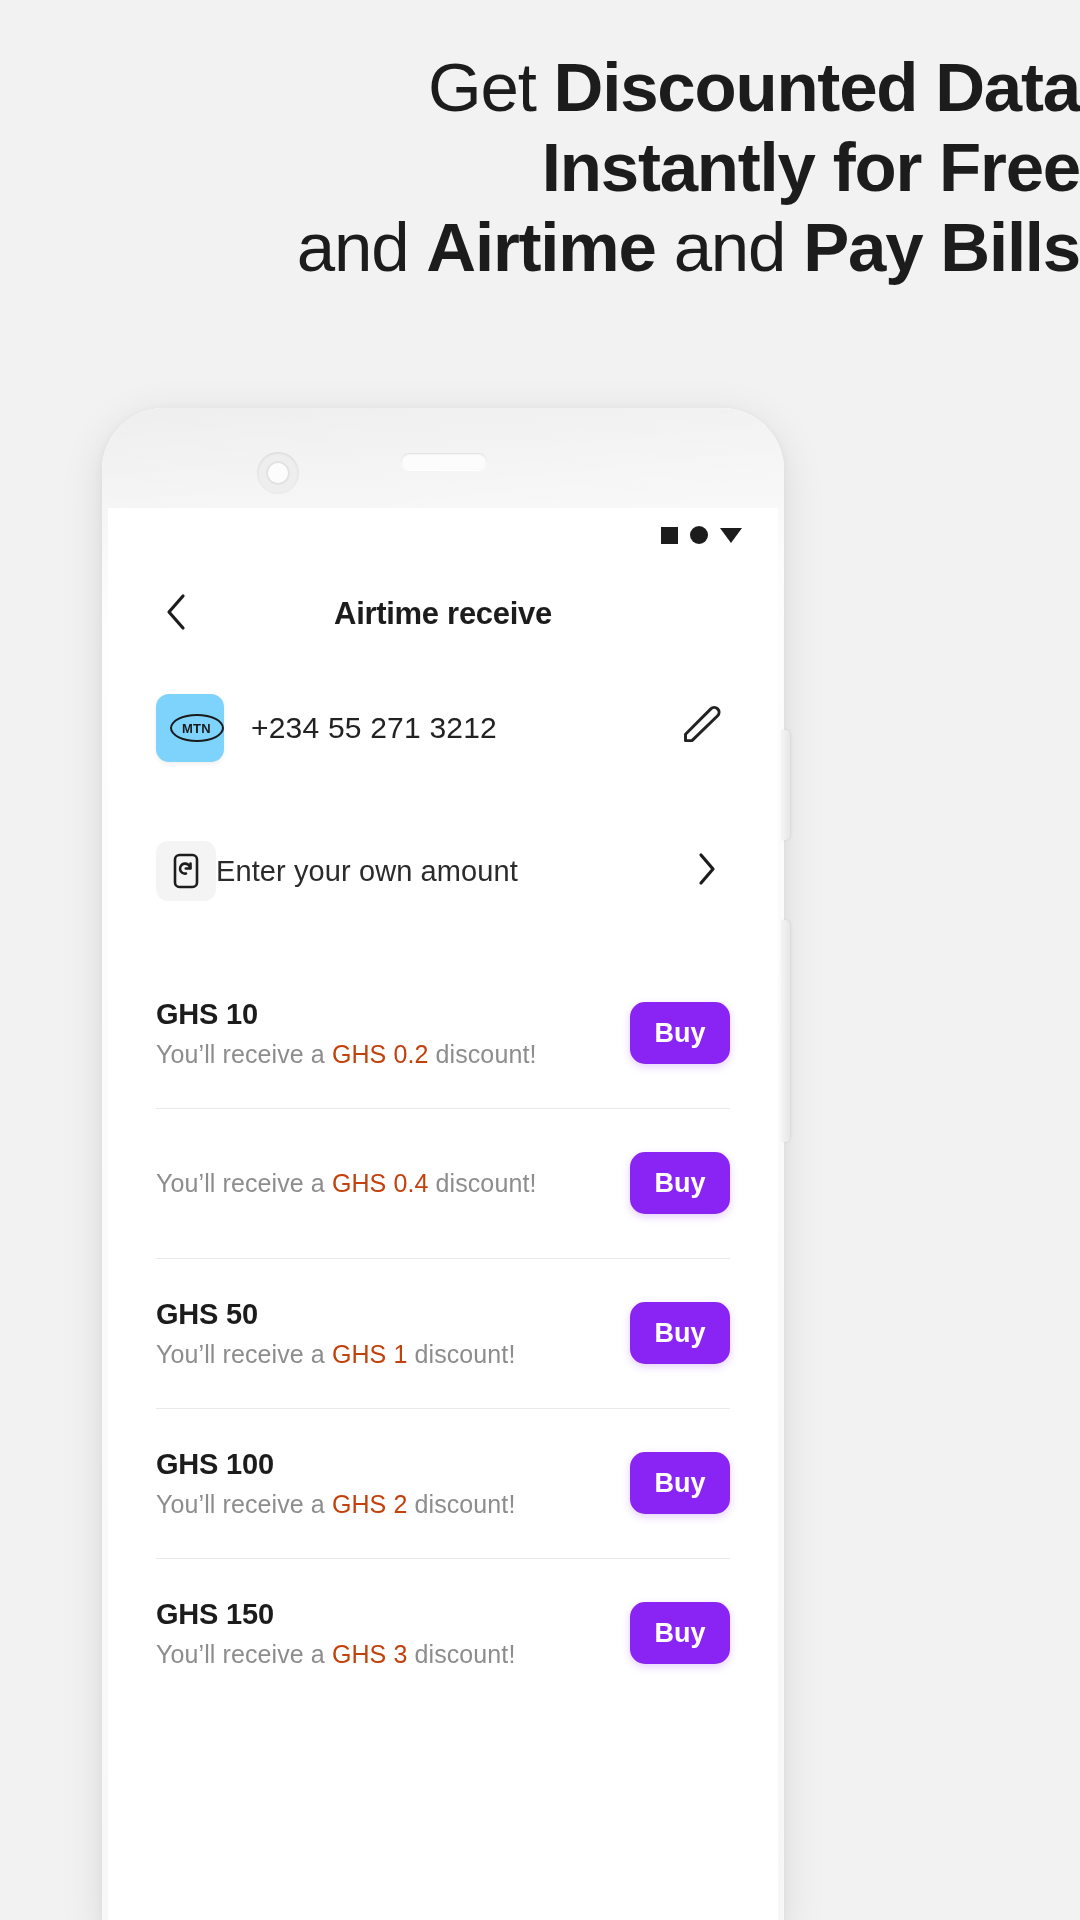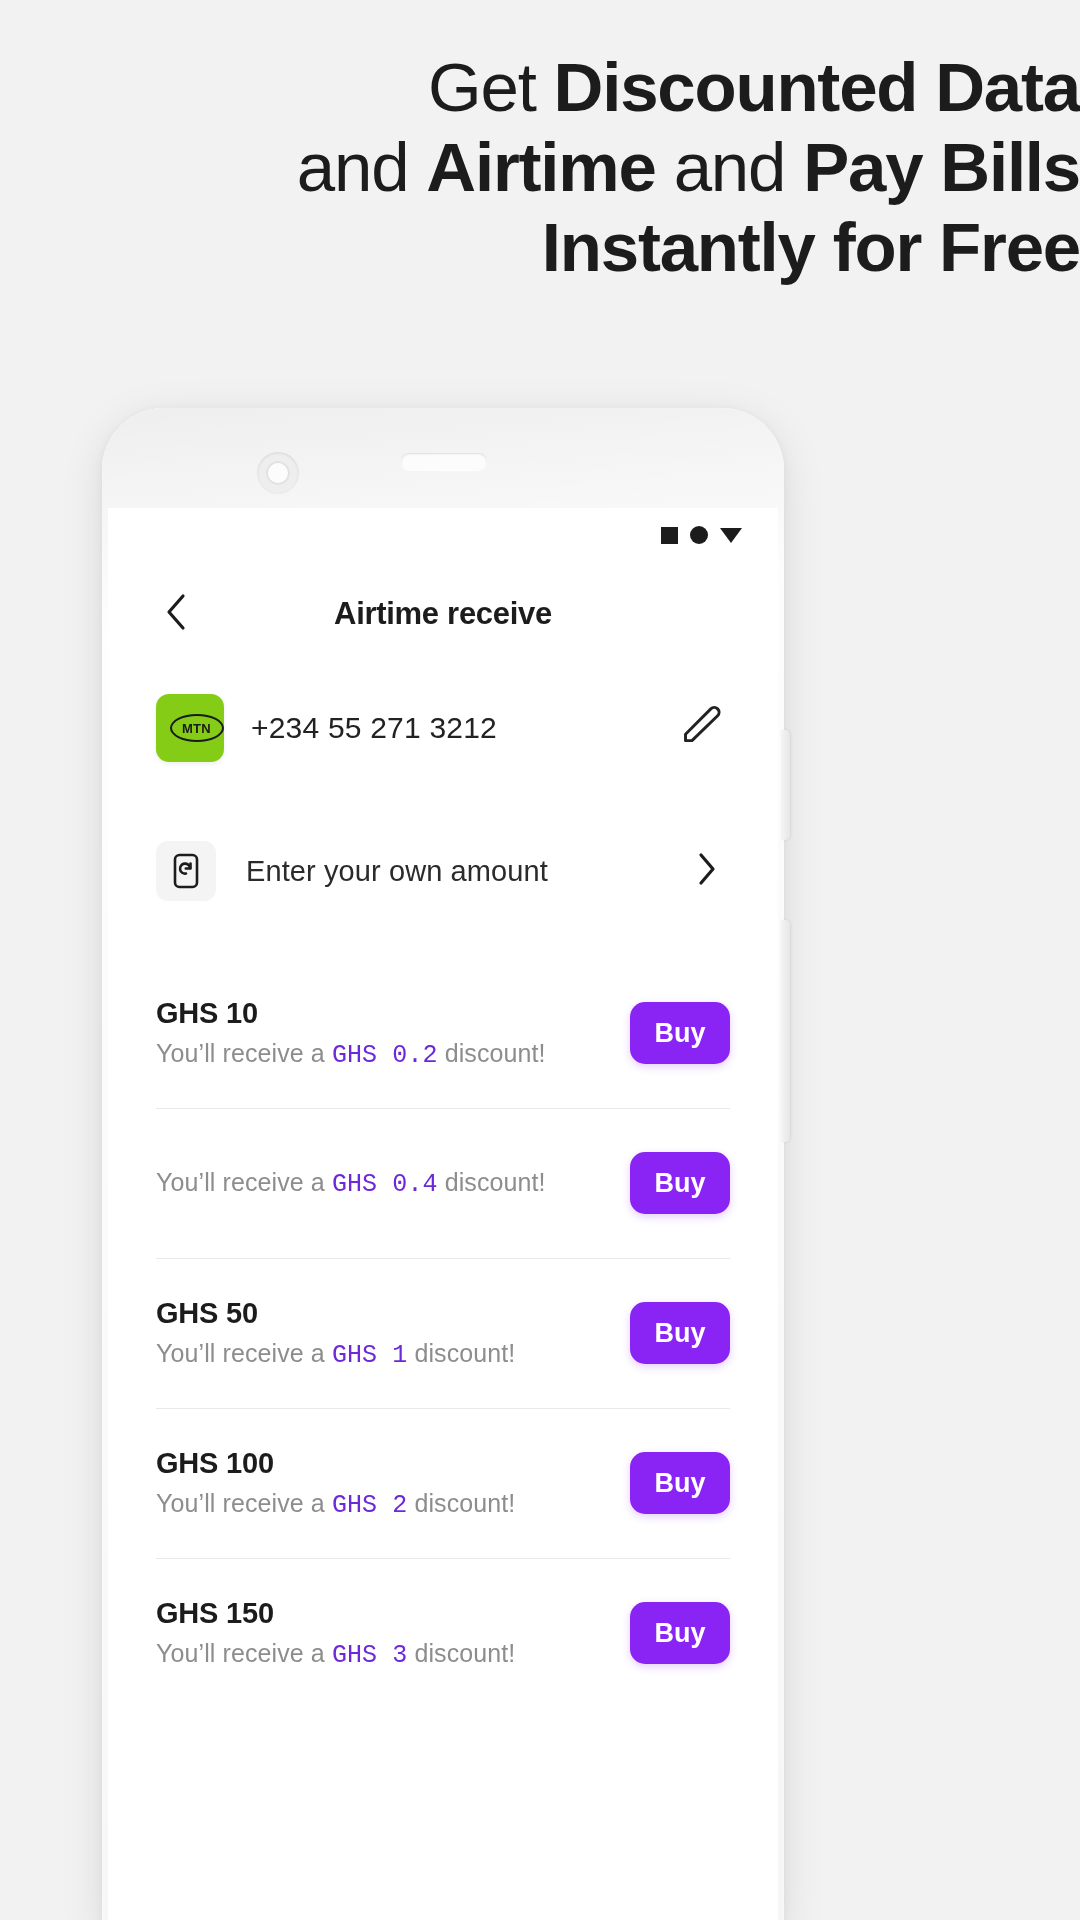"and Airtime and Pay Bills" div { order: before "Instantly for Free" -> after "Instantly for Free" }
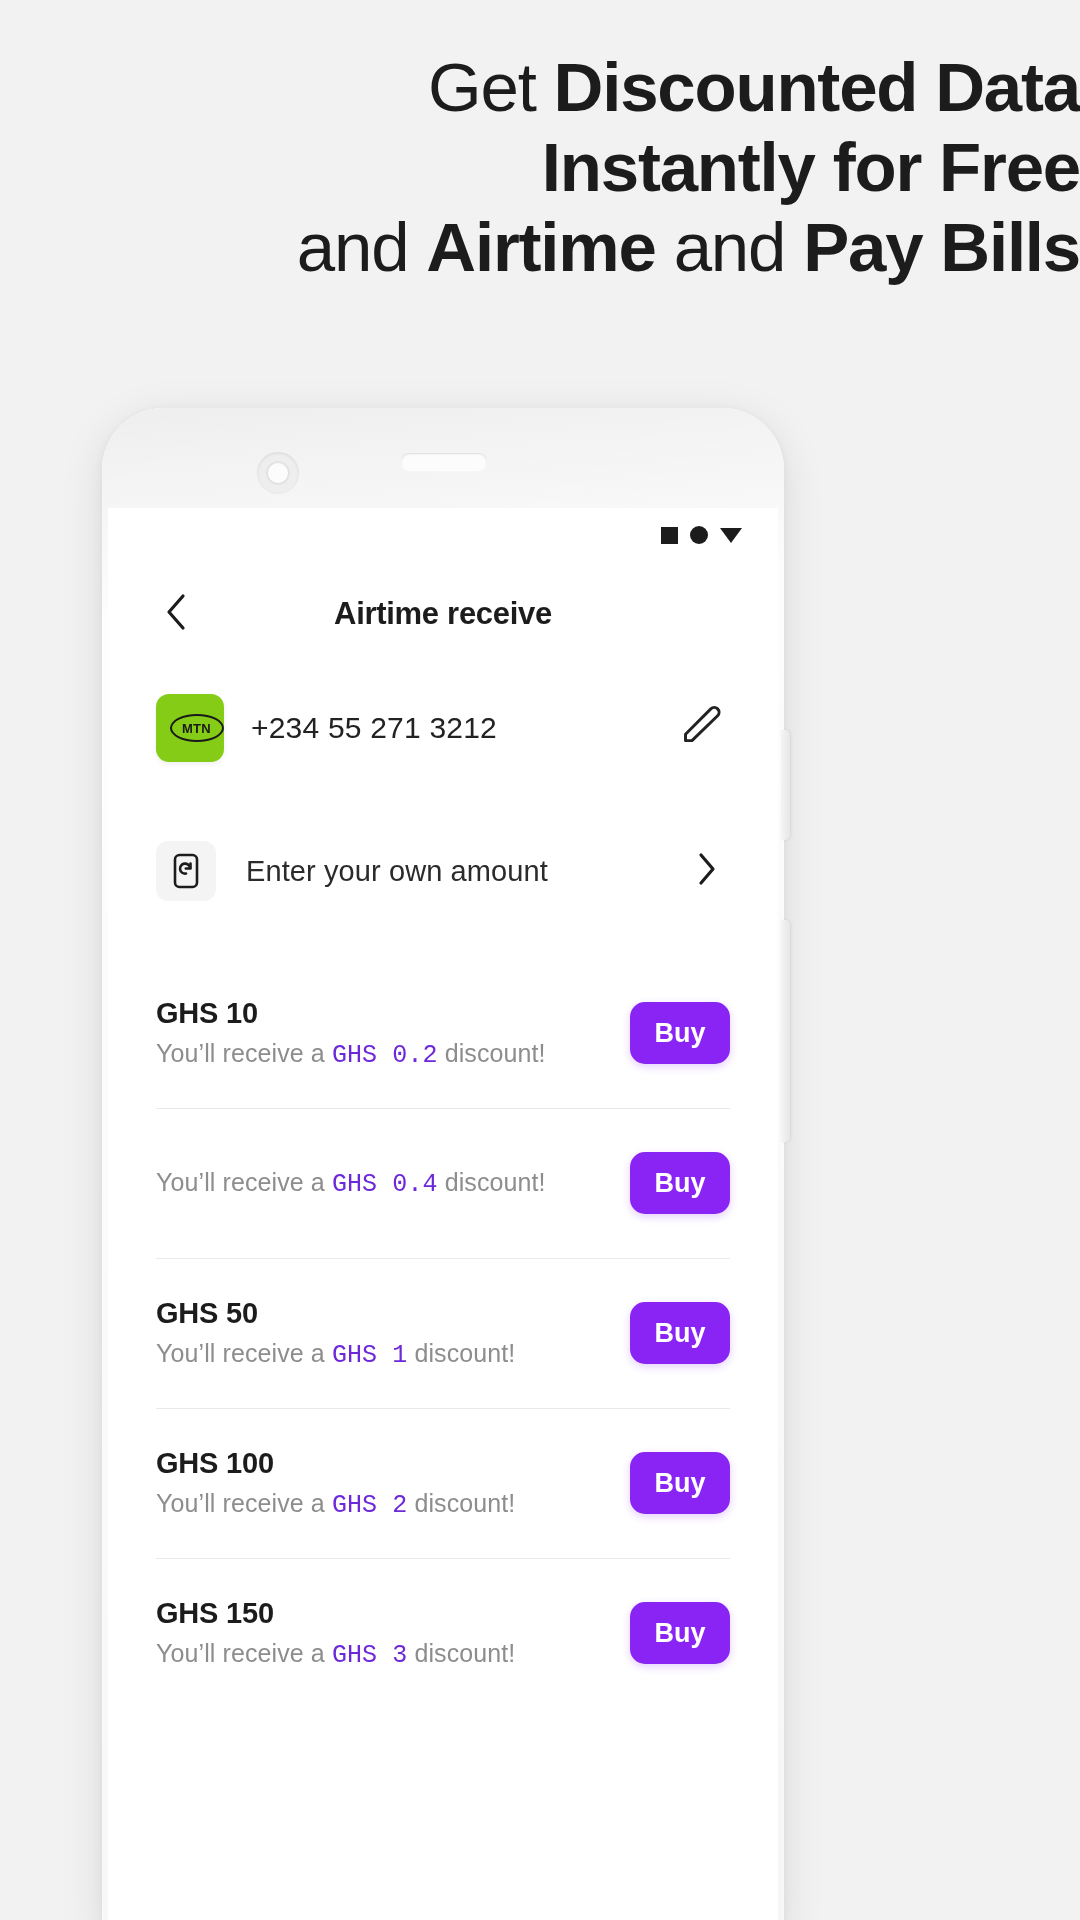"MTN" .mtn-tile { background: #84cc16 -> #7dd3fc }
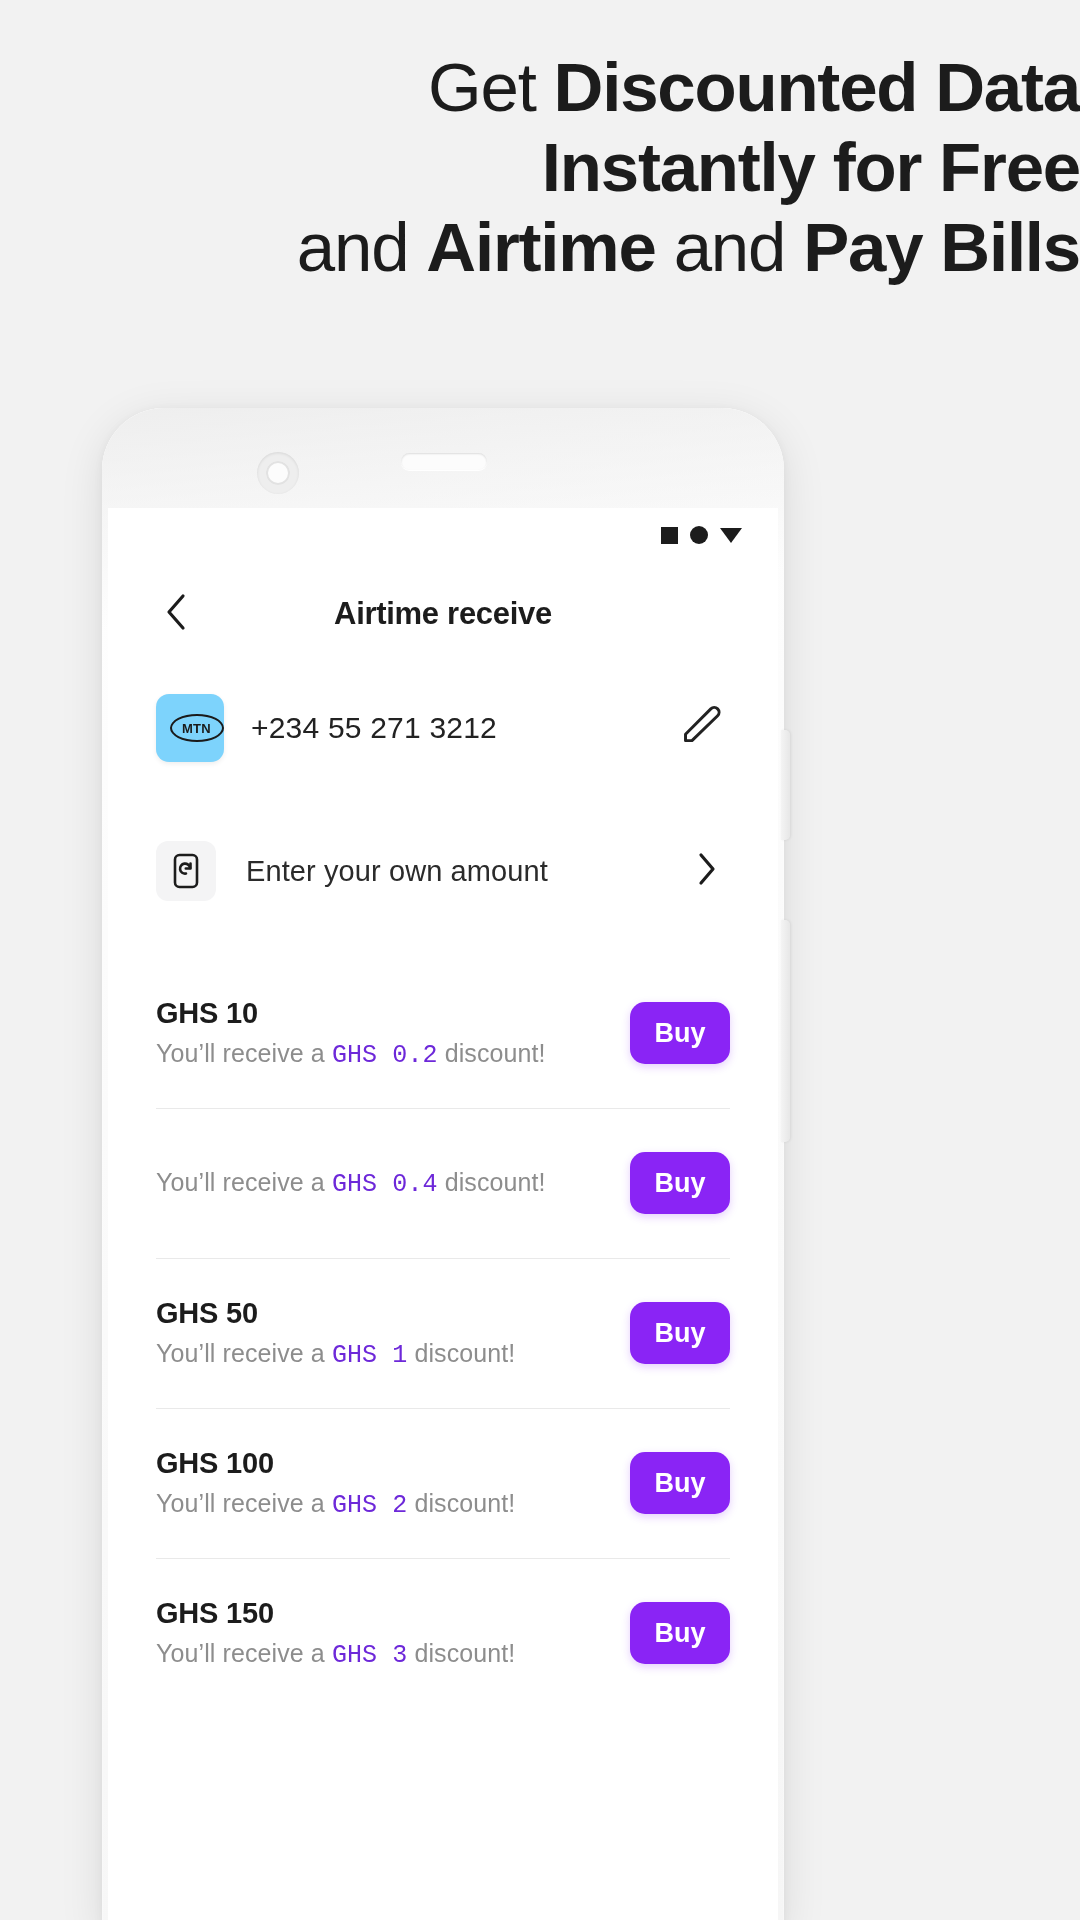"Enter your own amount" .own-label { margin-left: 30px -> none }
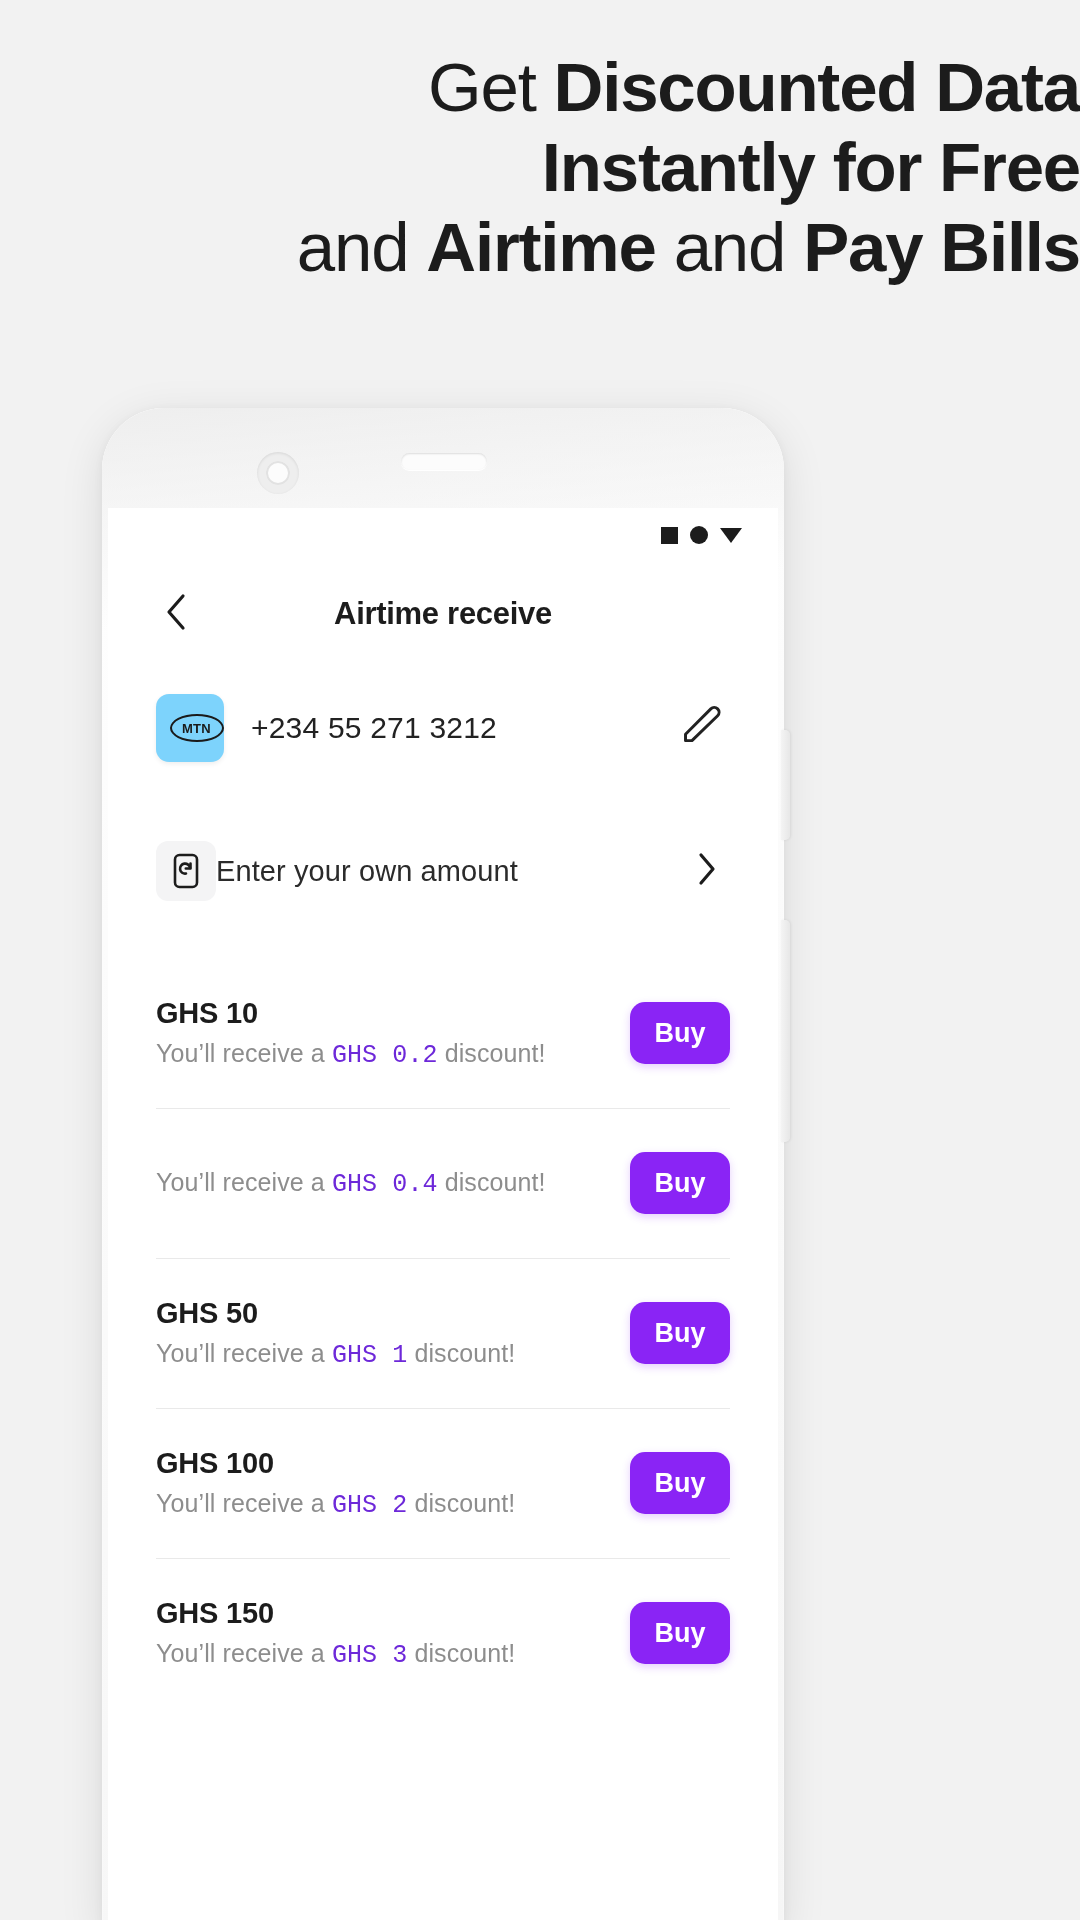"GHS 0.2" .den-sub .disc { color: #6d28d9 -> #c2410c; font-family: Liberation Mono, monospace -> none }
